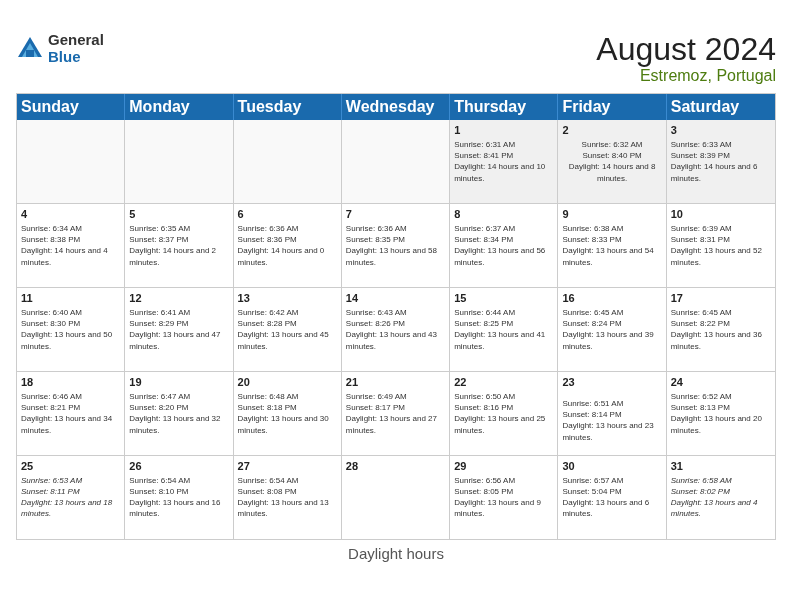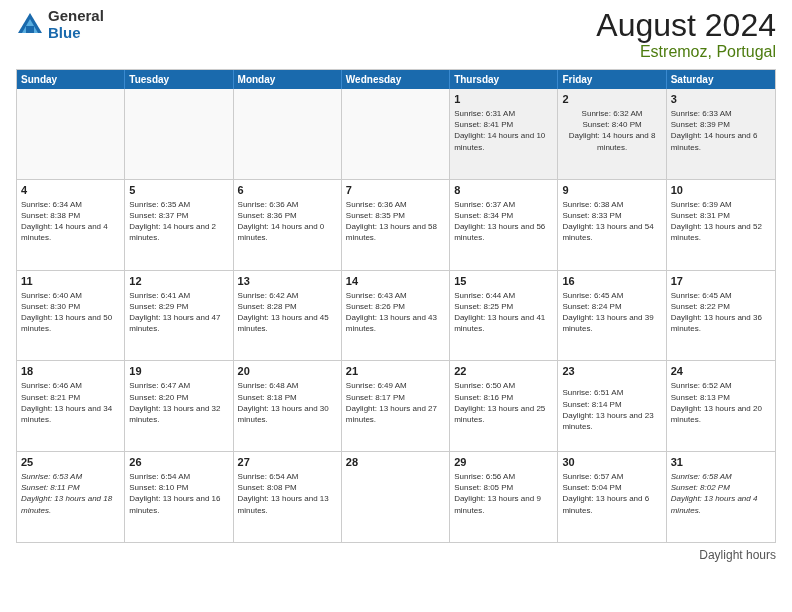"General" .page { padding: 8px 16px 10px 16px -> 32px 16px 10px 16px }
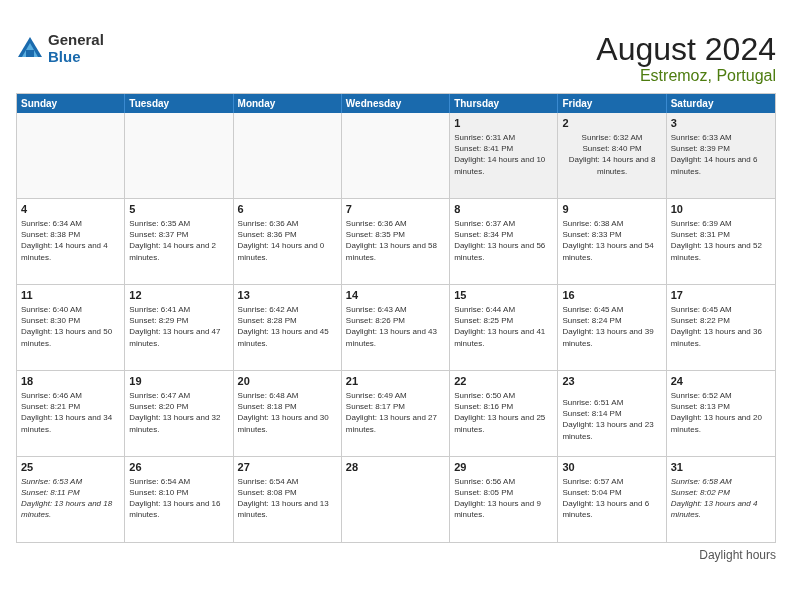"Sunday" .cal-header-cell { font-size: 10px -> 16px }
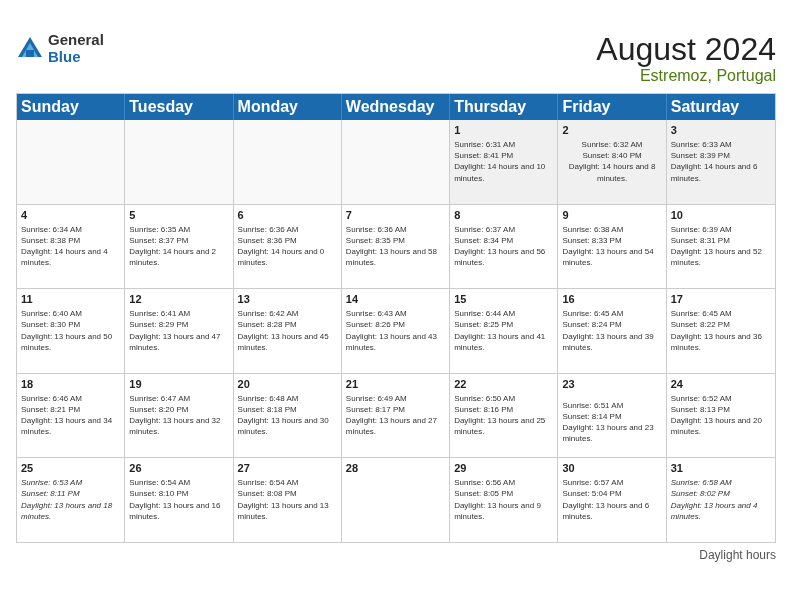"Tuesday" div.cal-header-cell { order: before "Monday" -> after "Monday" }
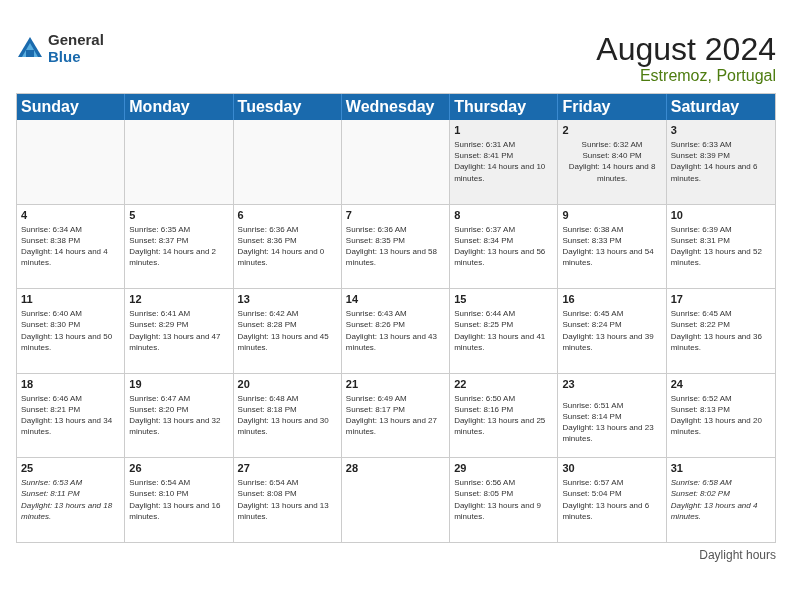"Daylight hours" .footer { font-size: 12px -> 15px; text-align: right -> center }
